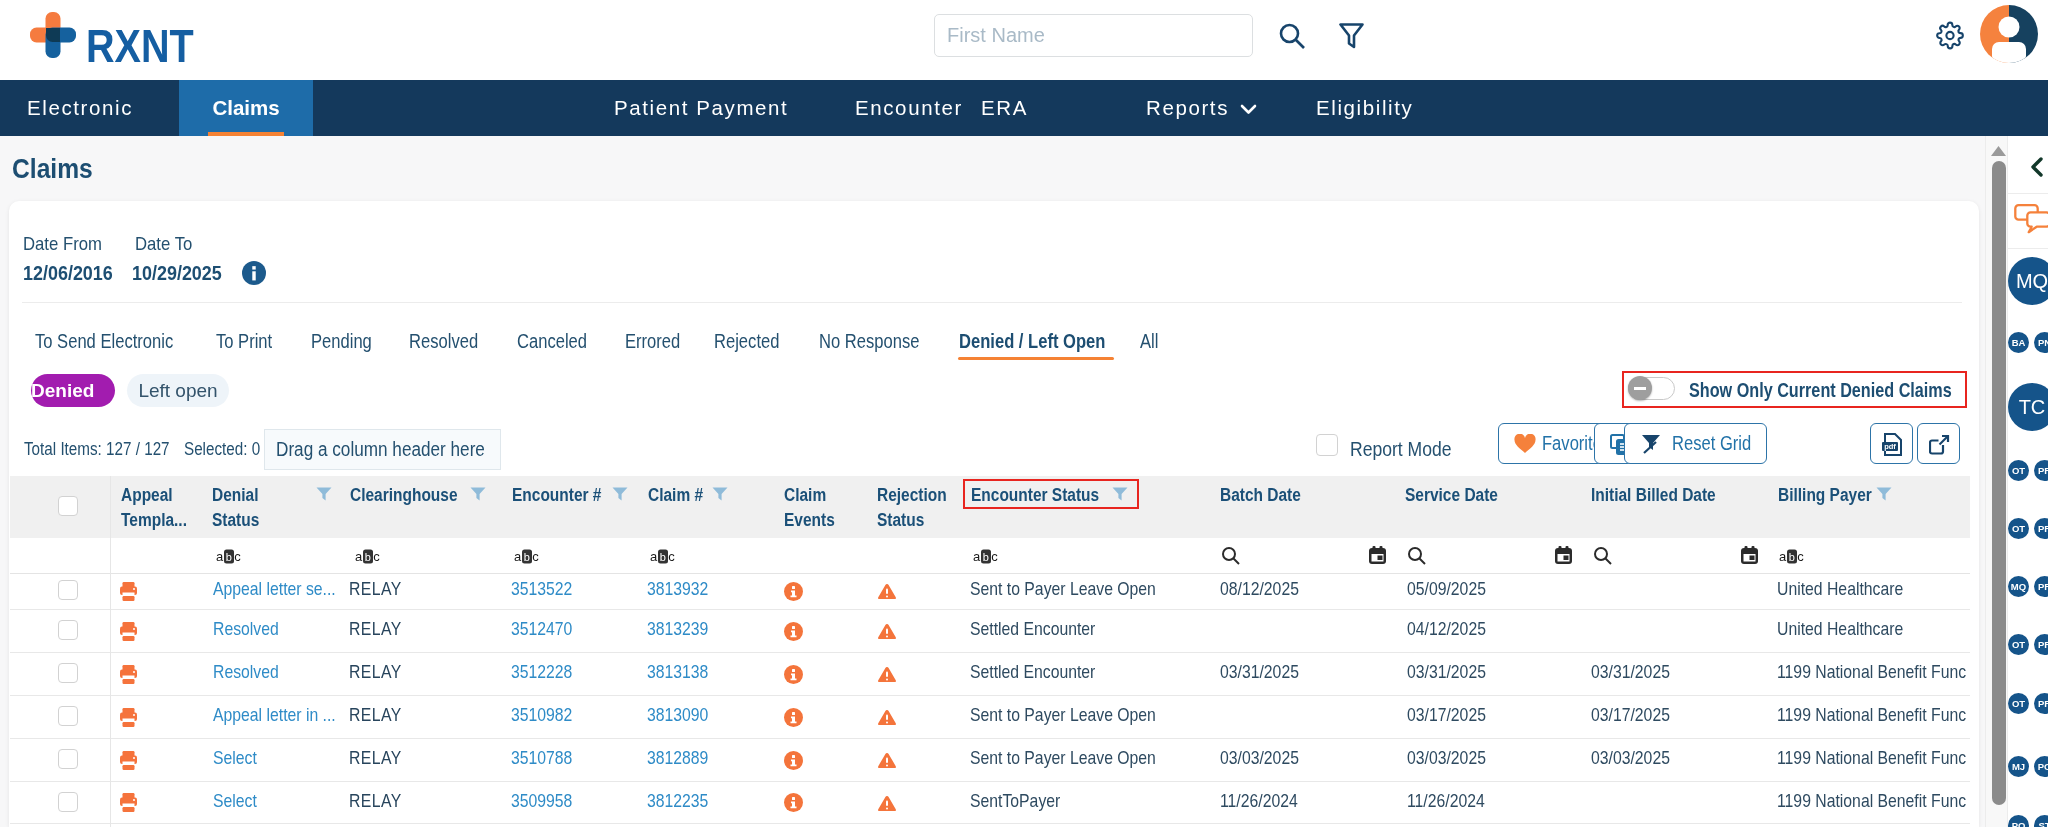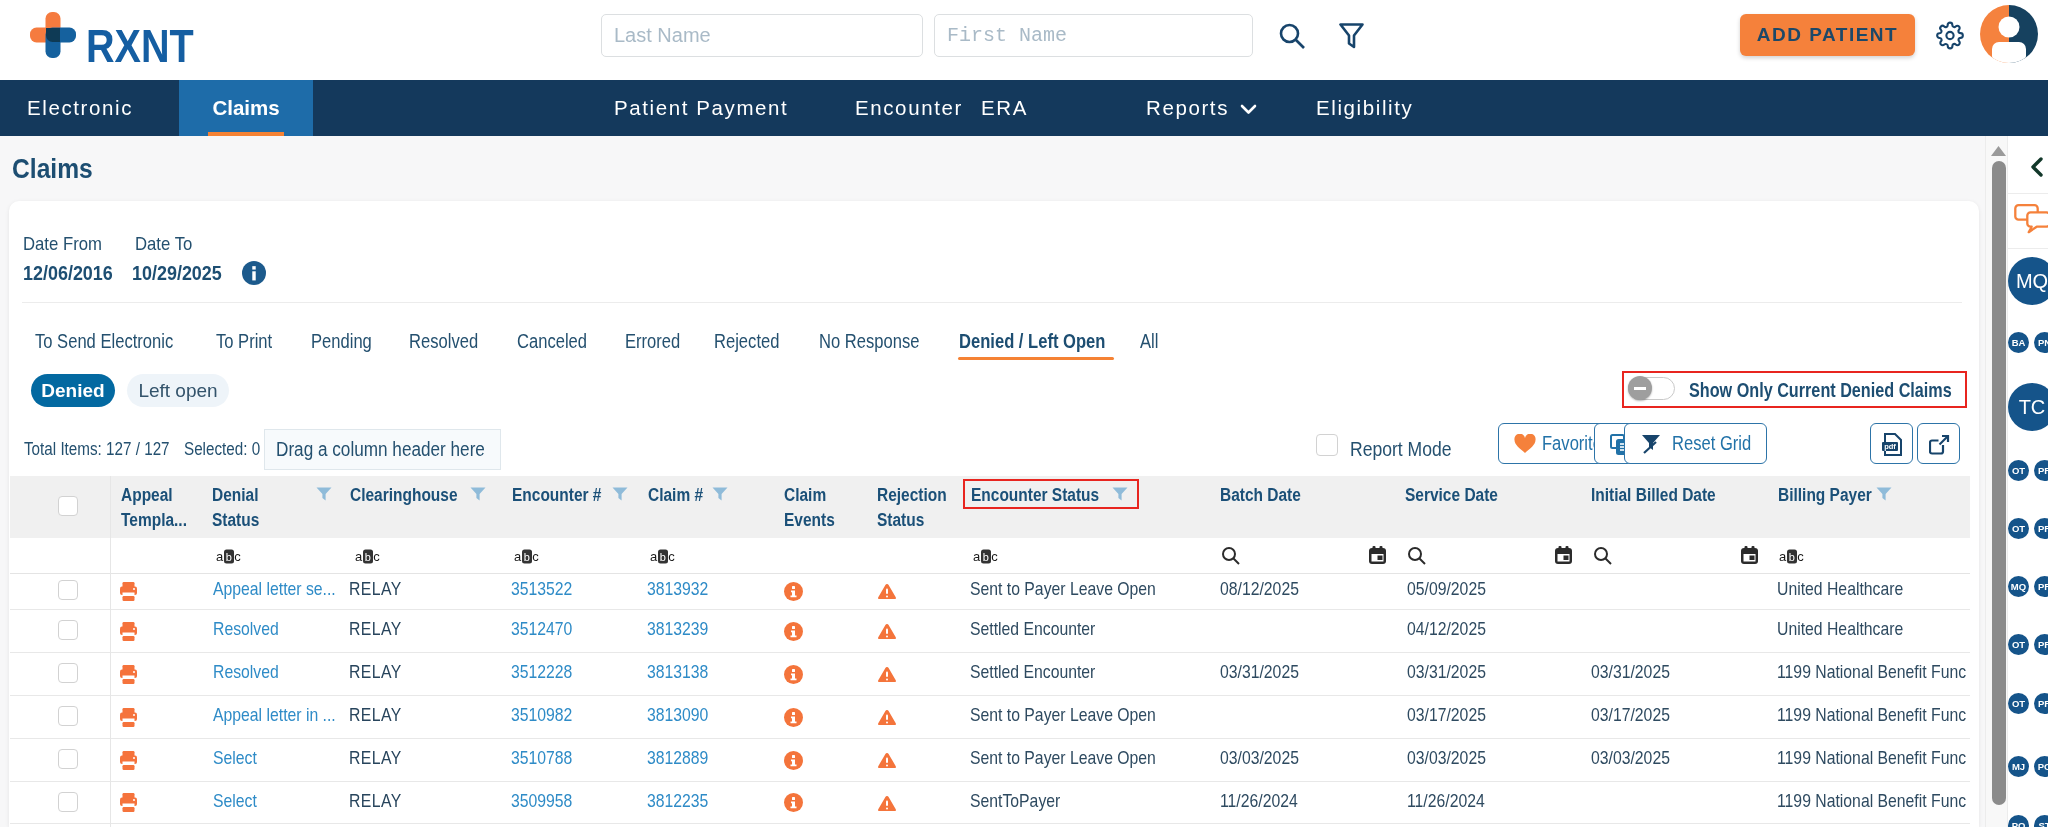"Last Name" div.input { html: <div>Last Name</div> -> none }
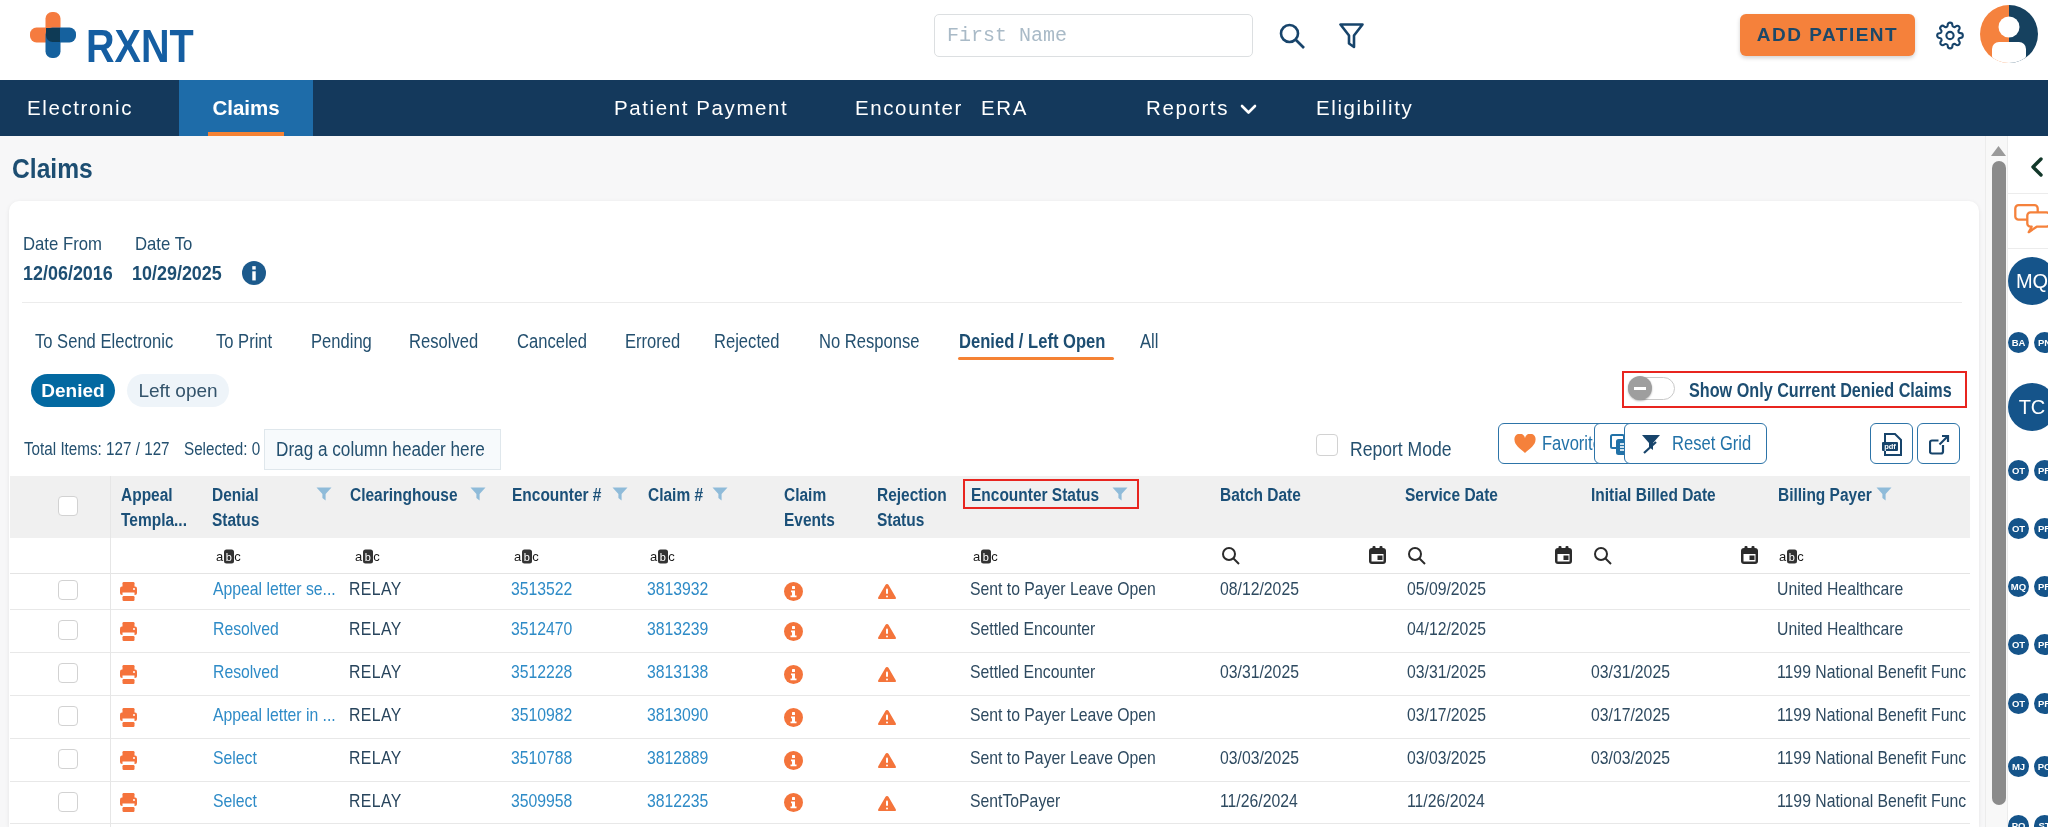"First Name" div.input { font-family: Liberation Mono, monospace -> none }
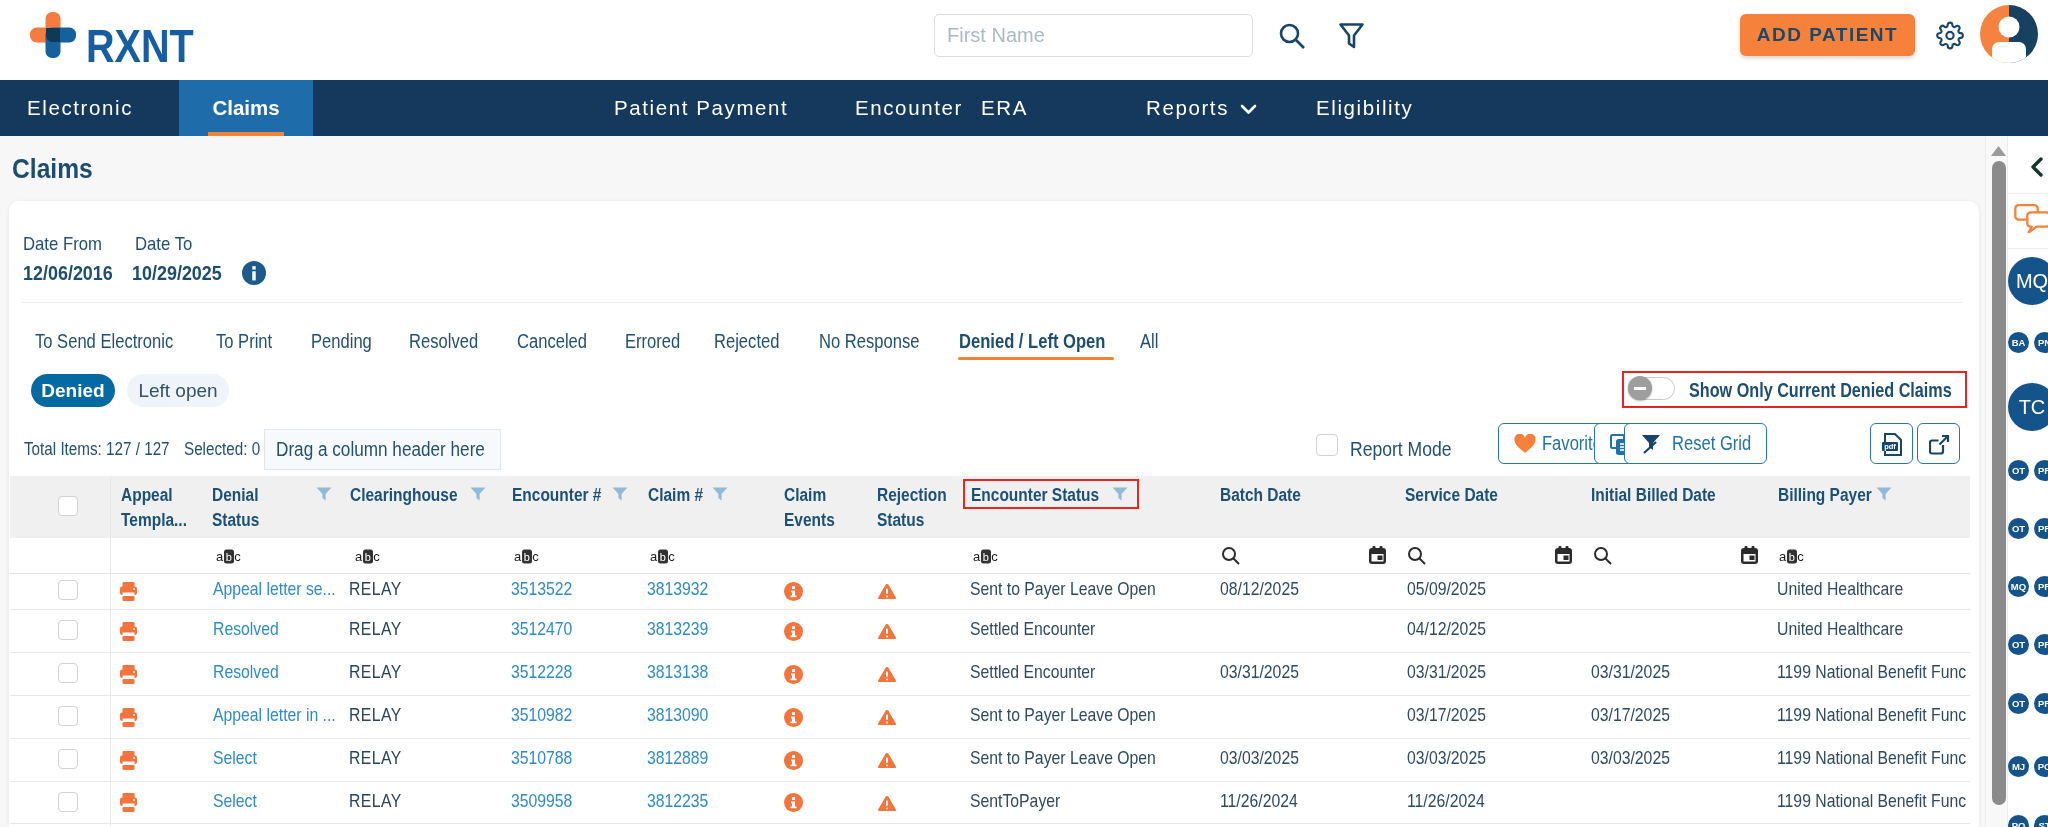"ADD PATIENT" div { html: <div>ADD PATIENT</div> -> none }
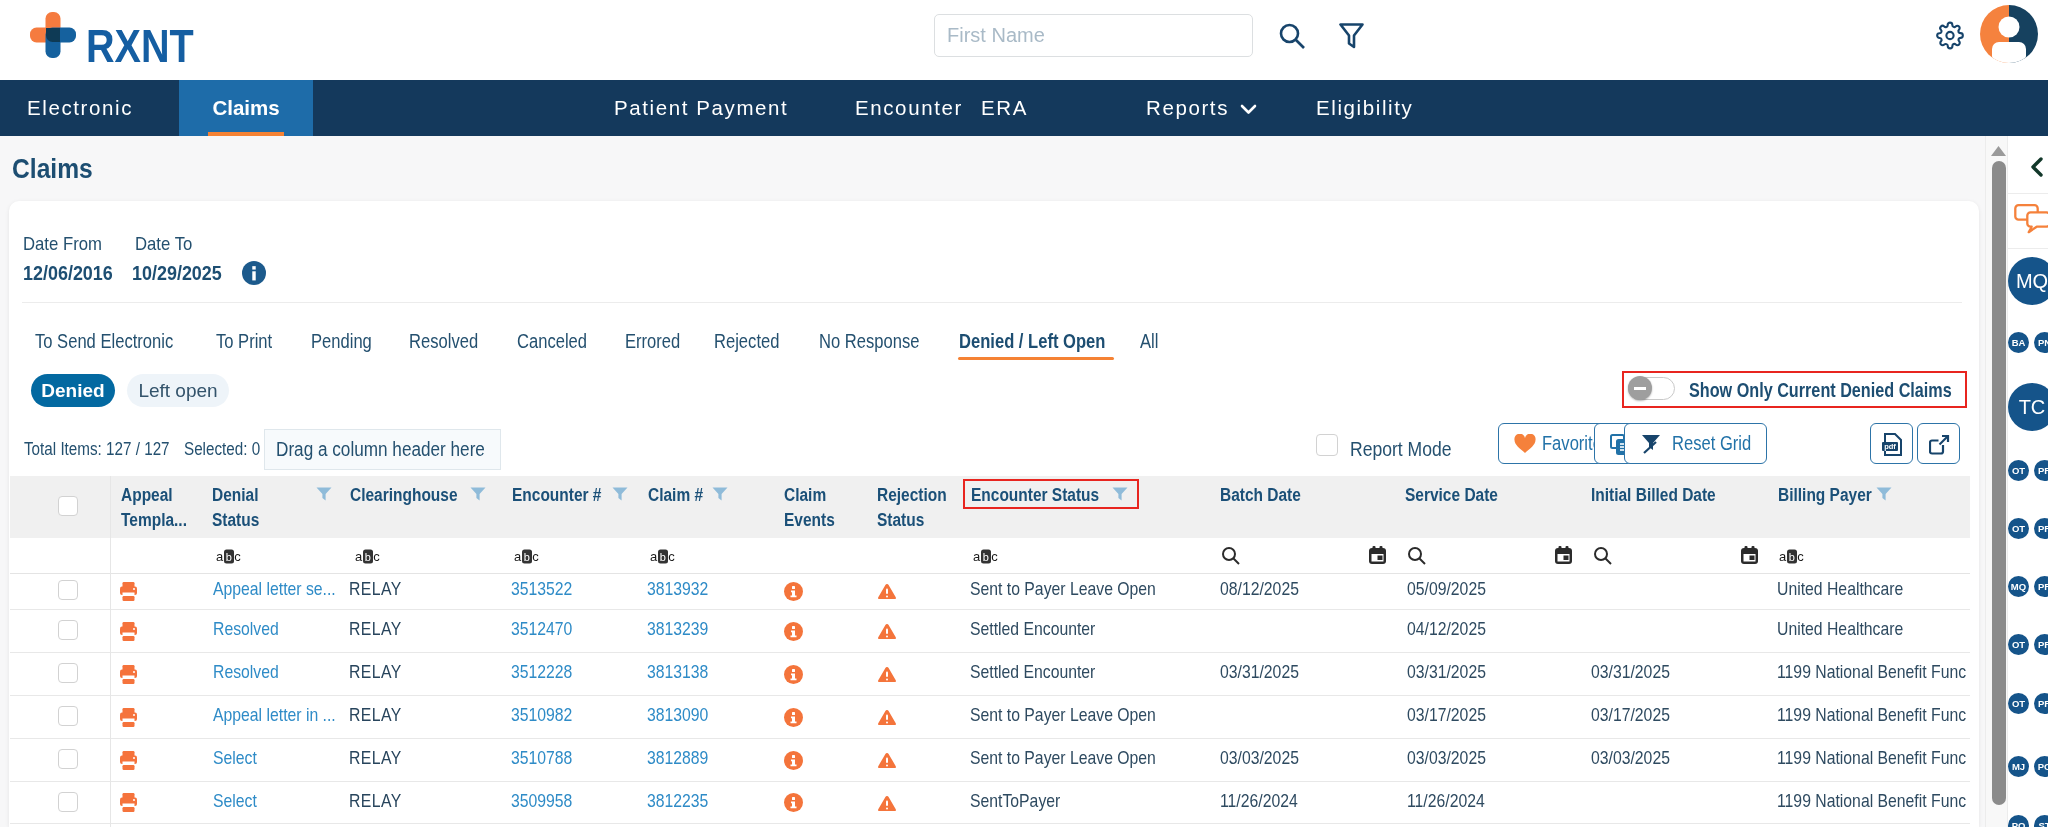"Denied" #pill1 { background: #0369a1 -> #a21caf; text-align: center -> left }
